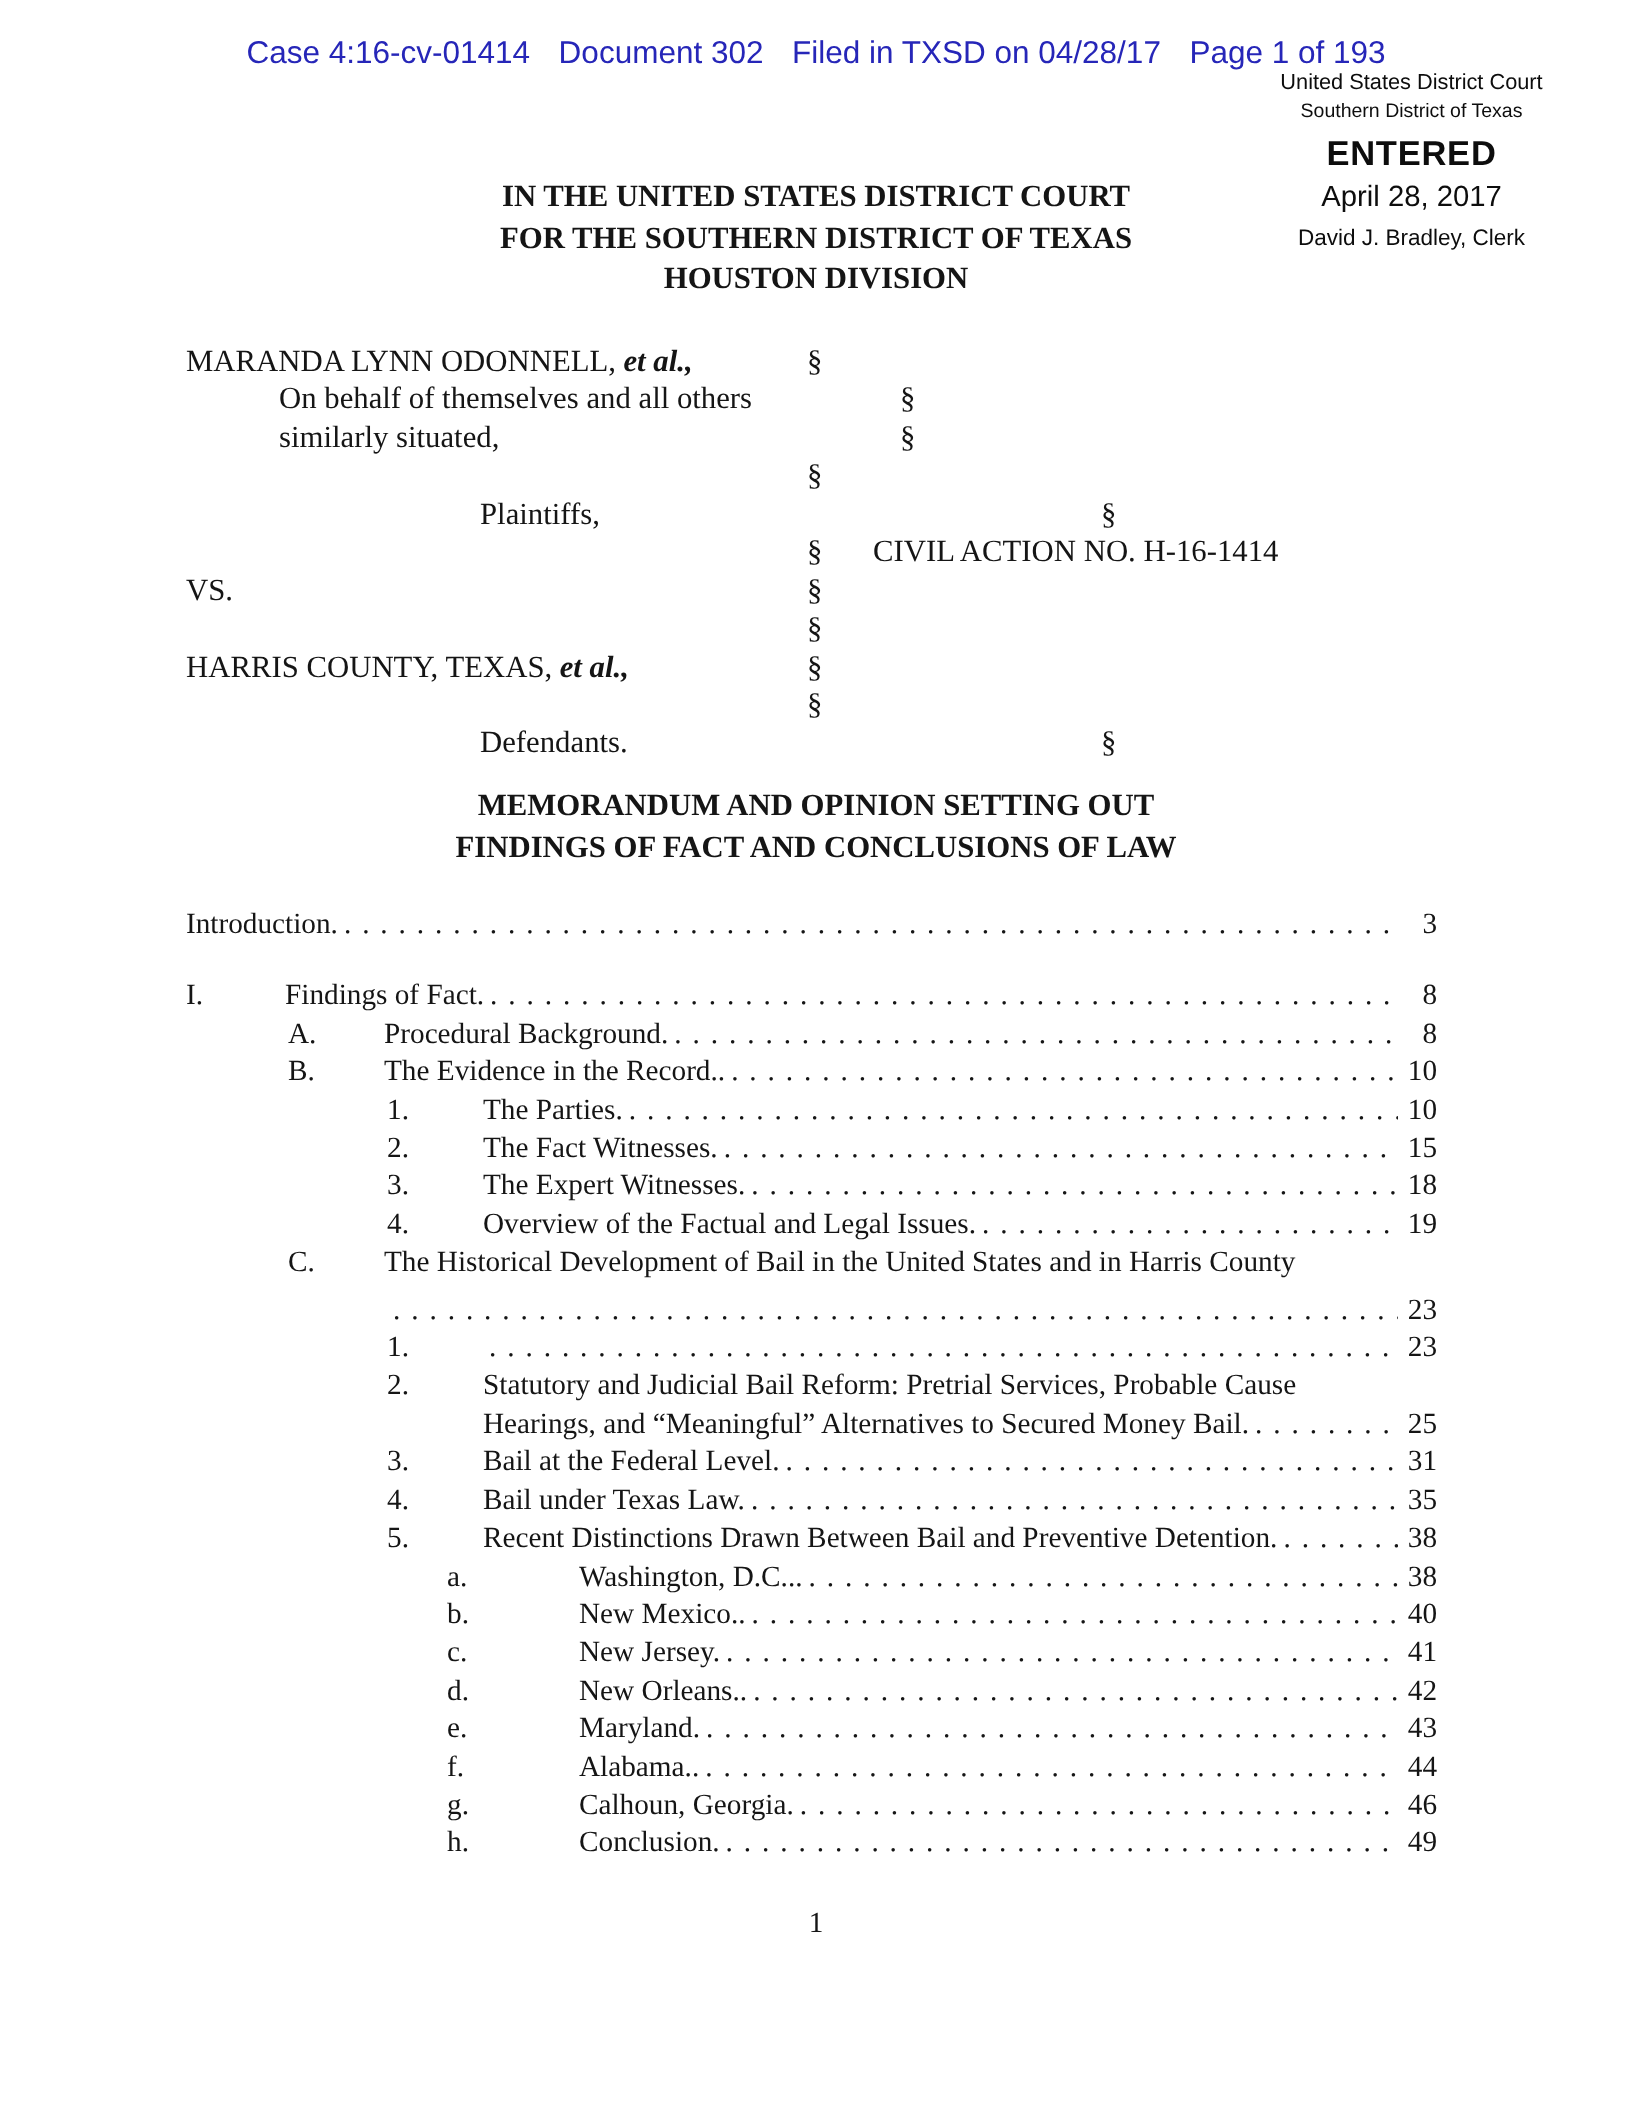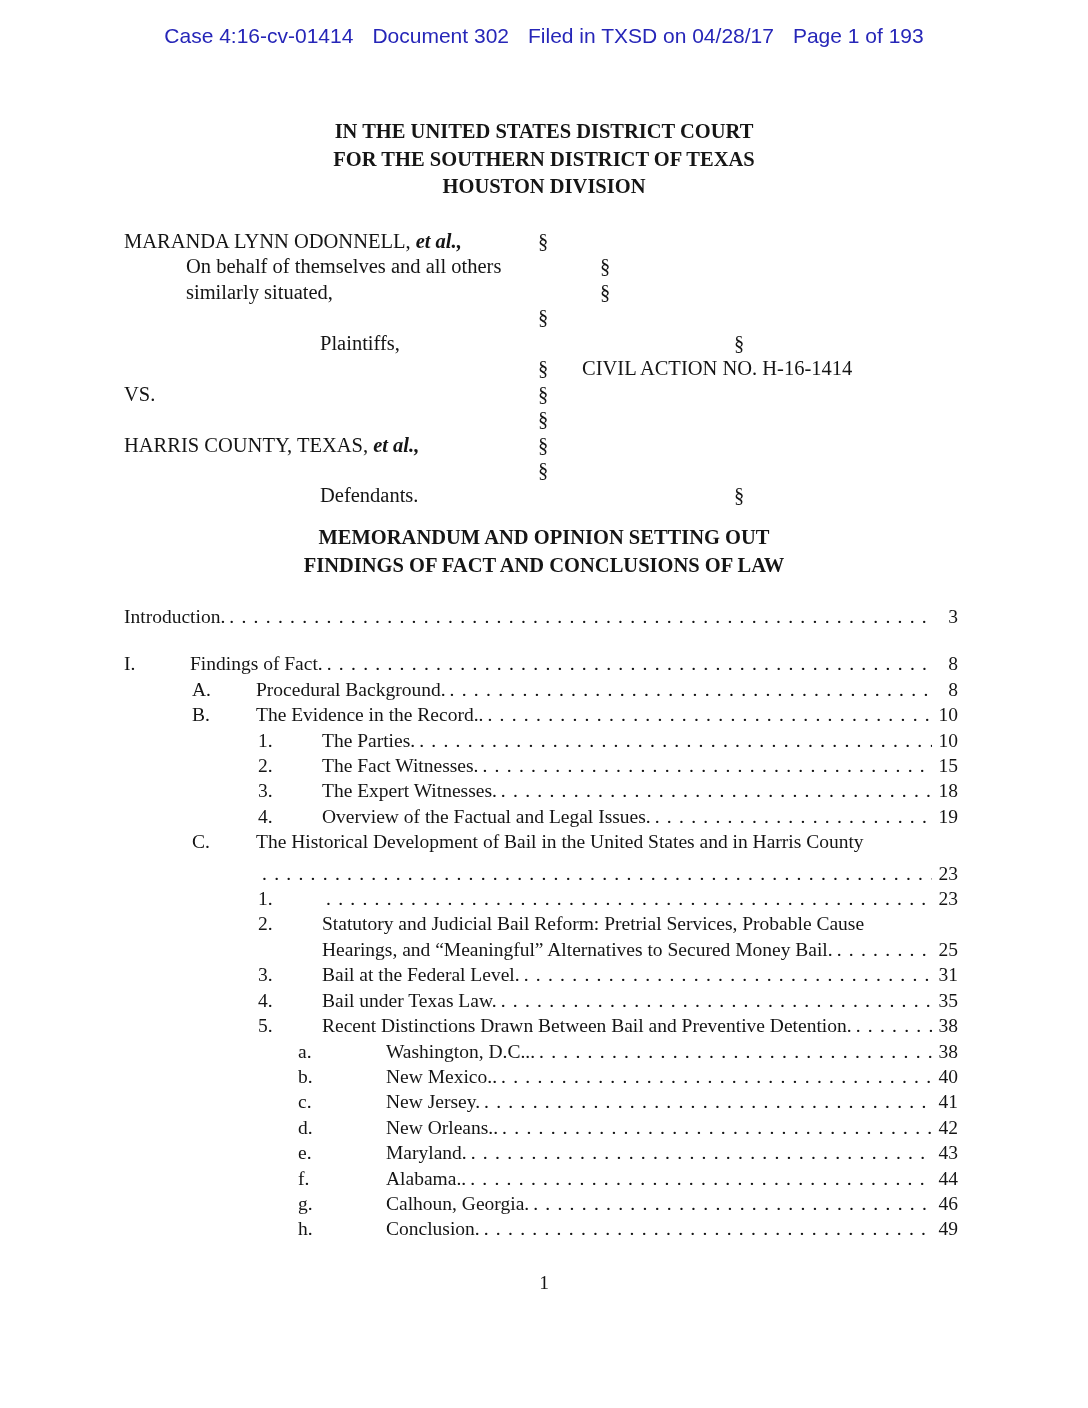"United States District Court" div.stamp { html: none -> <div> <div>United States District Court</div> <div>Southern District of Texas</div> <div>ENTERED</div> <div>April 28, 2017</div> <div>David J. Bradley, Clerk</div> </div> }
